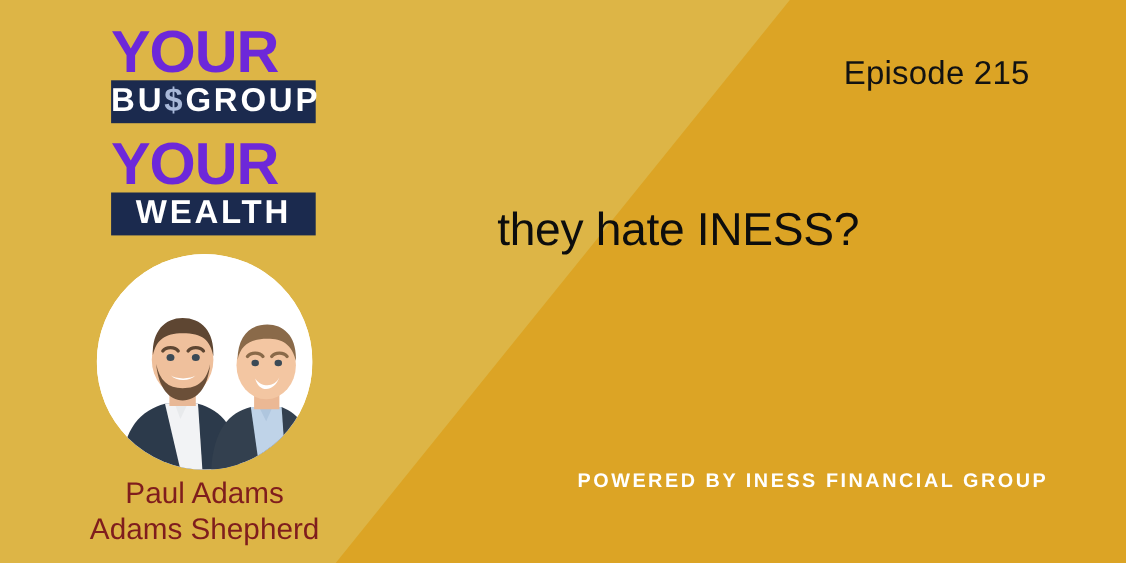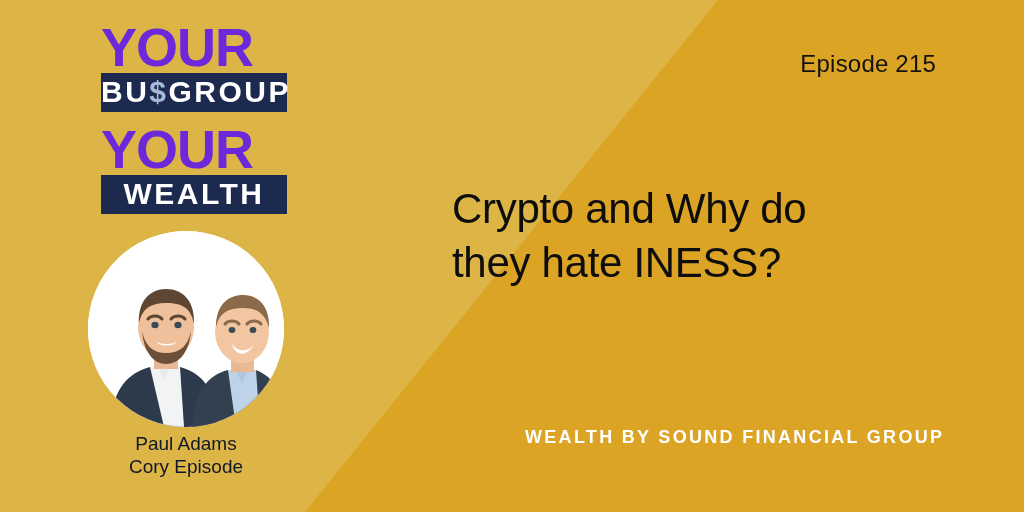"Episode 215" .episode { font-size: 24px -> 30px }
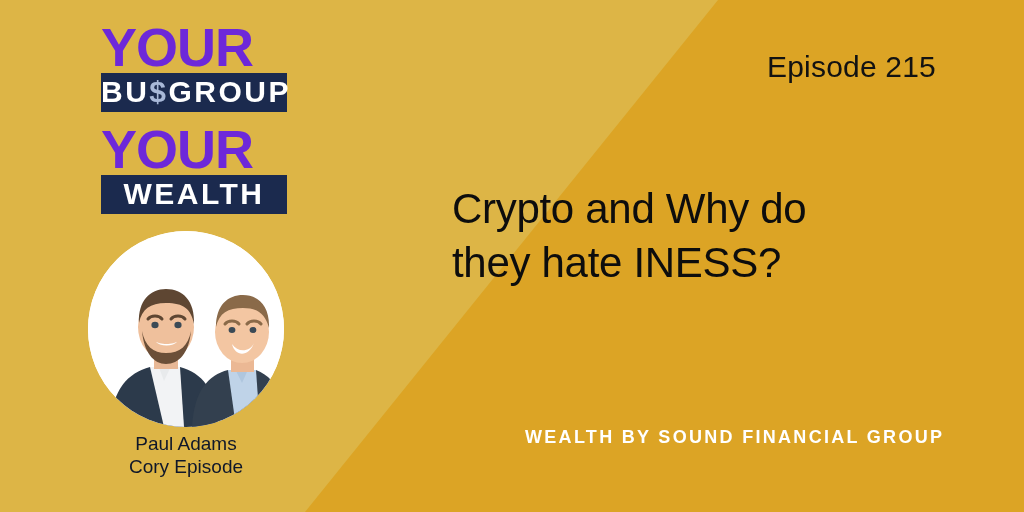"Crypto and Why do" div { html: <div>Crypto and Why do</div> -> none }
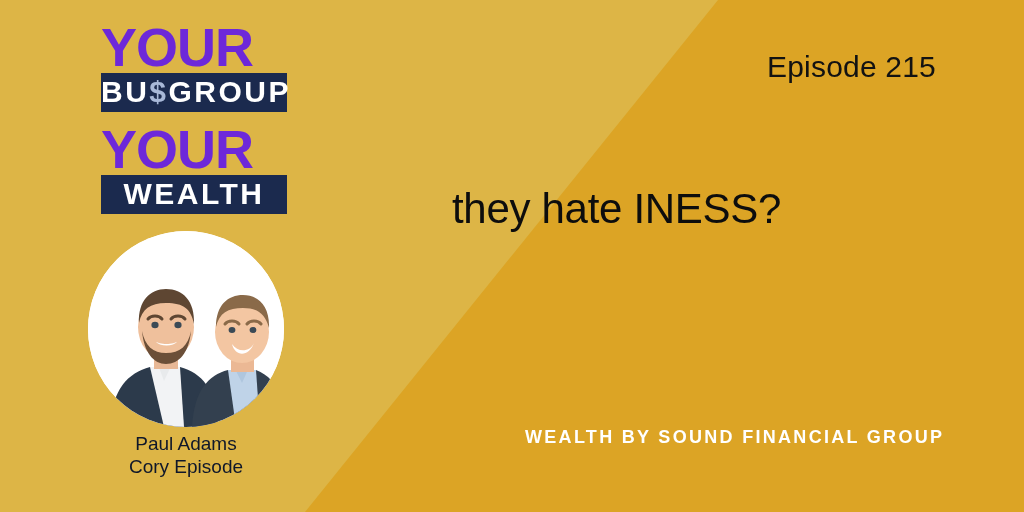"Paul Adams" .hosts { color: #0f172a -> #7f1d1d; font-size: 19px -> 27px }
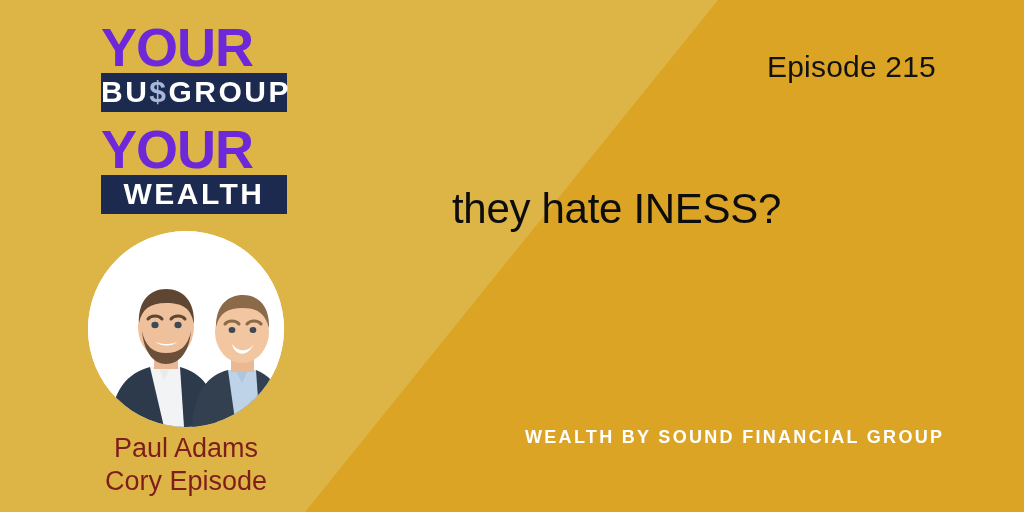"WEALTH BY SOUND FINANCIAL GROUP" div.footer { text: WEALTH BY SOUND -> POWERED BY INESS }
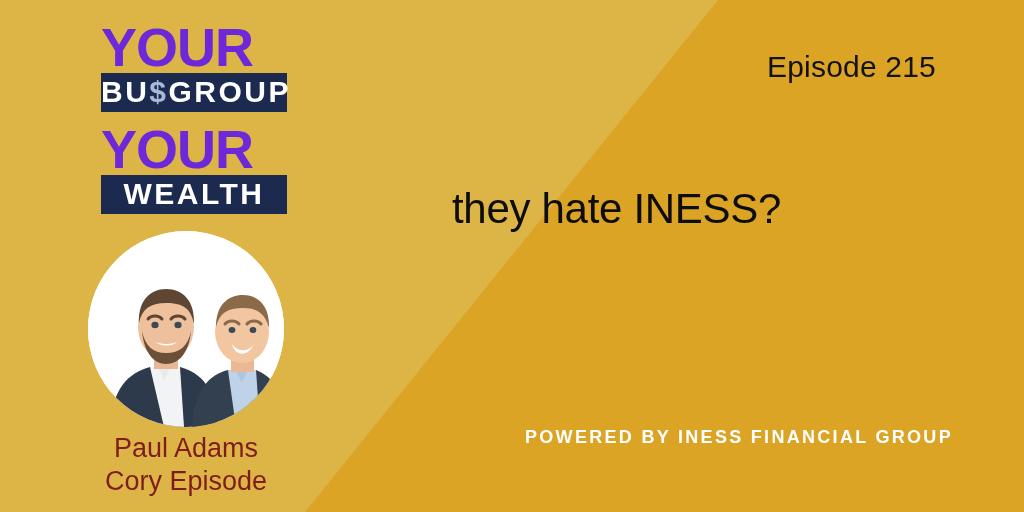"Cory Episode" div { text: Cory Episode -> Adams Shepherd }
